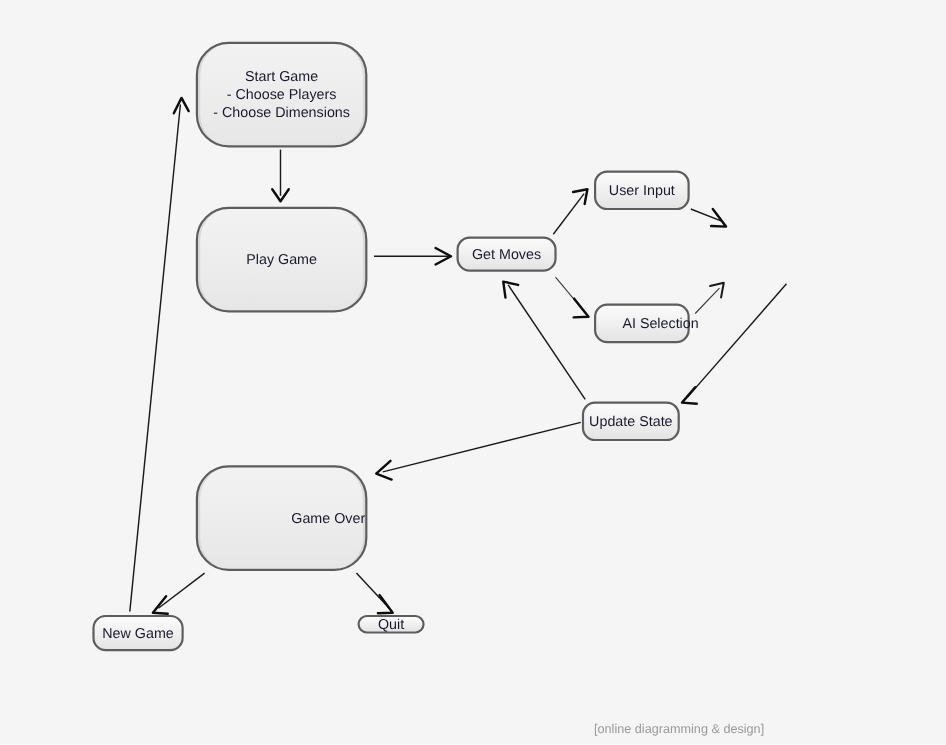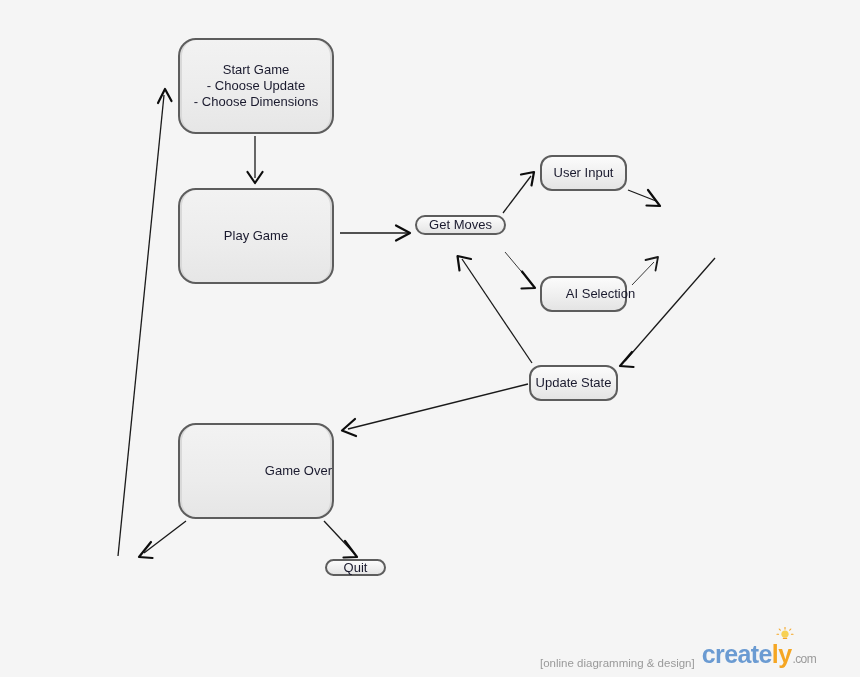"Start Game" .node.round { border-radius: 18px -> 30px }
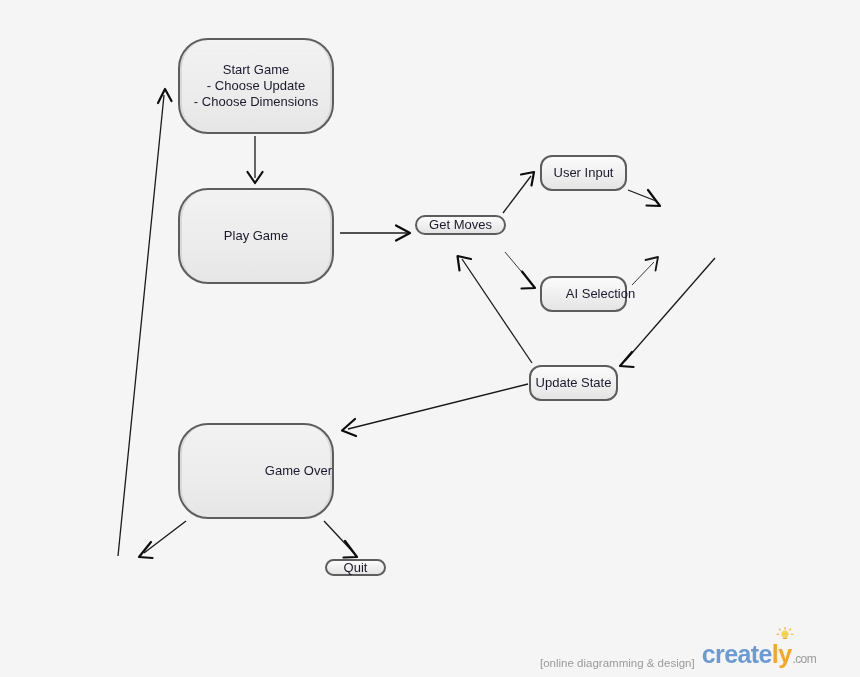"- Choose Update" span { text: Update -> Players }
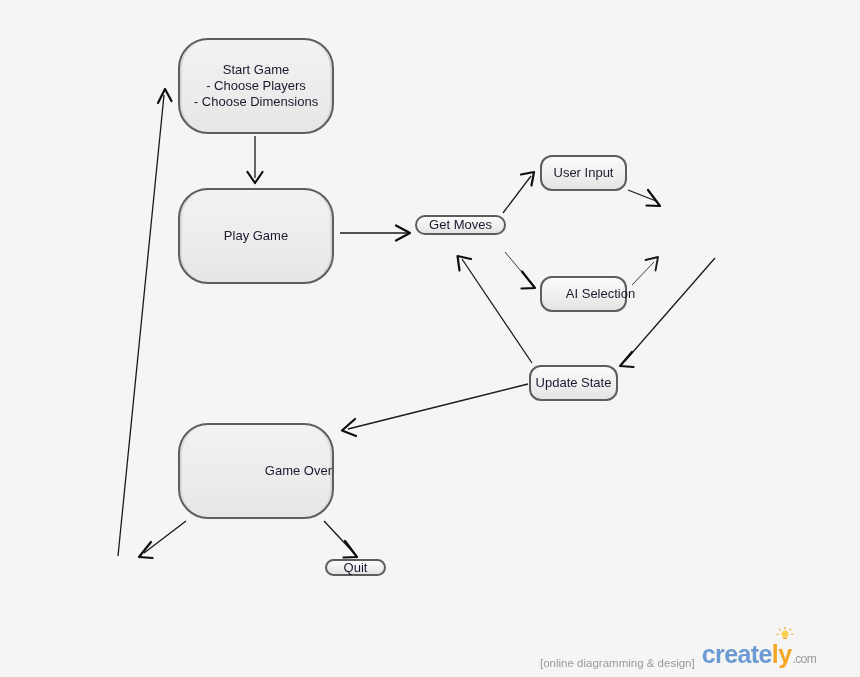"Get Moves" div.node { height: 20px -> 32px }
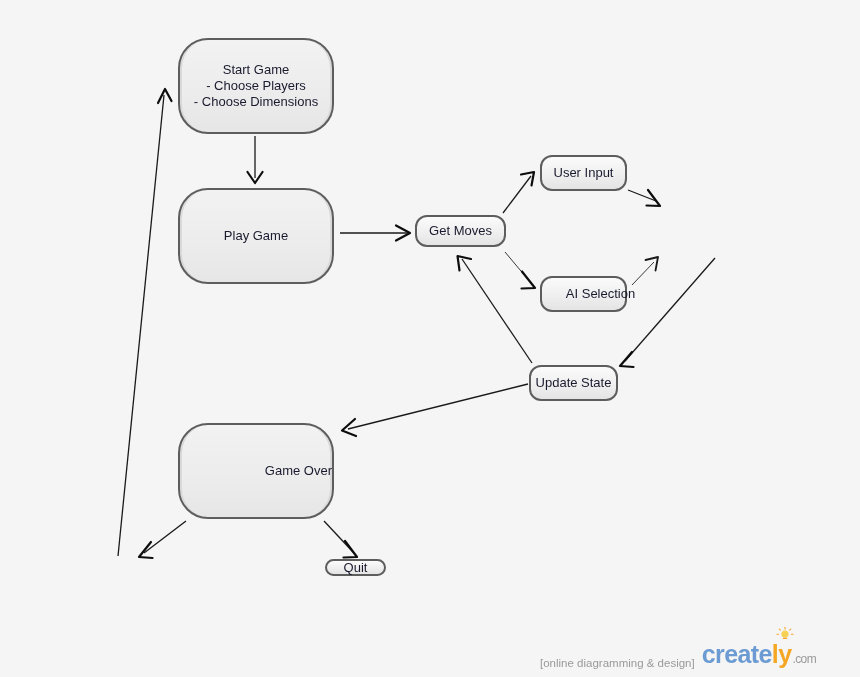"New Game" div.node { html: none -> <div> <div> <span>New Game</span> </div> </div> }
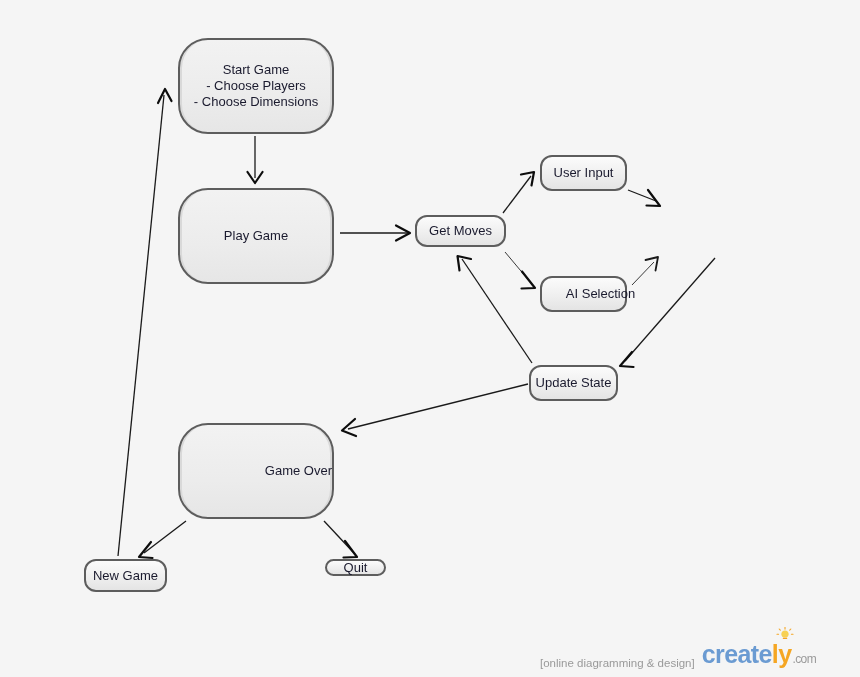"creately.com" div.wm-brand { html: <div> <svg> <path></path> <rect></rect> <g> <line></line> <line></line> <line></line> <line></line> <line></line> </g> </svg> <span>create</span><span>ly</span><span>.com</span> </div> -> none }
